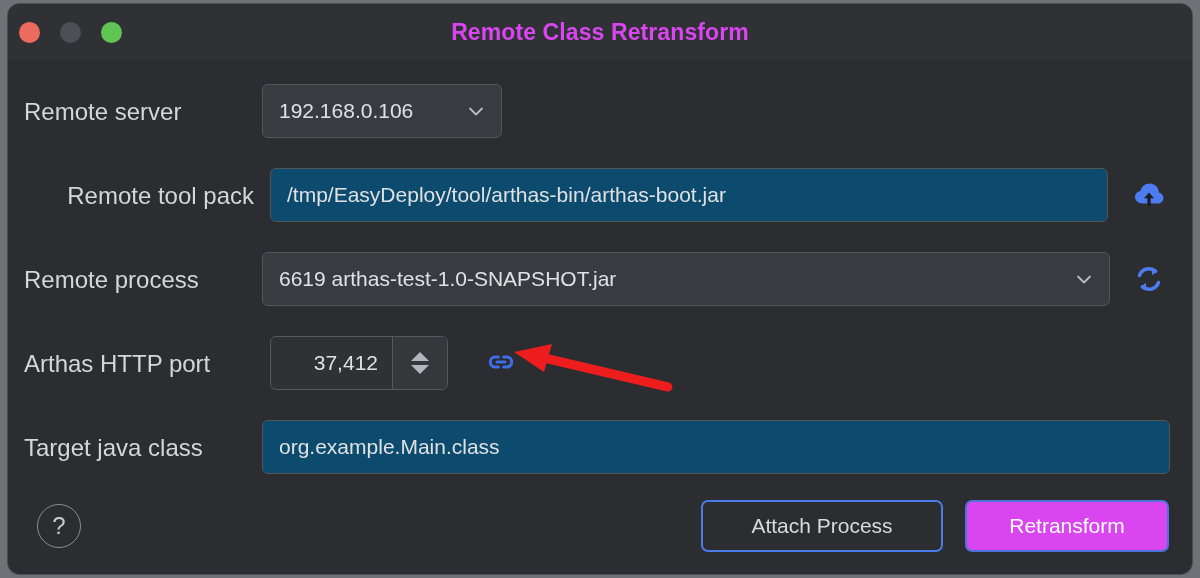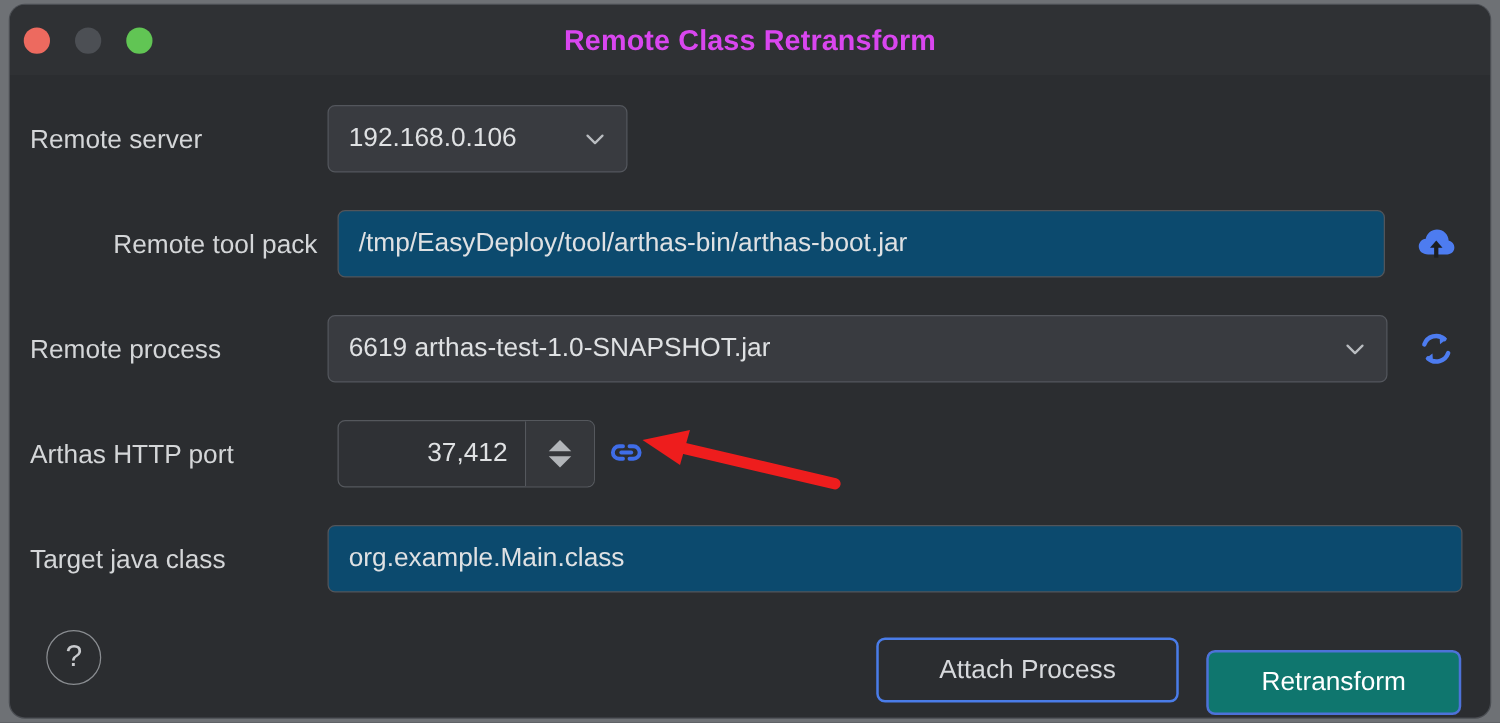"Remote server" .field-label { font-size: 21px -> 24px }
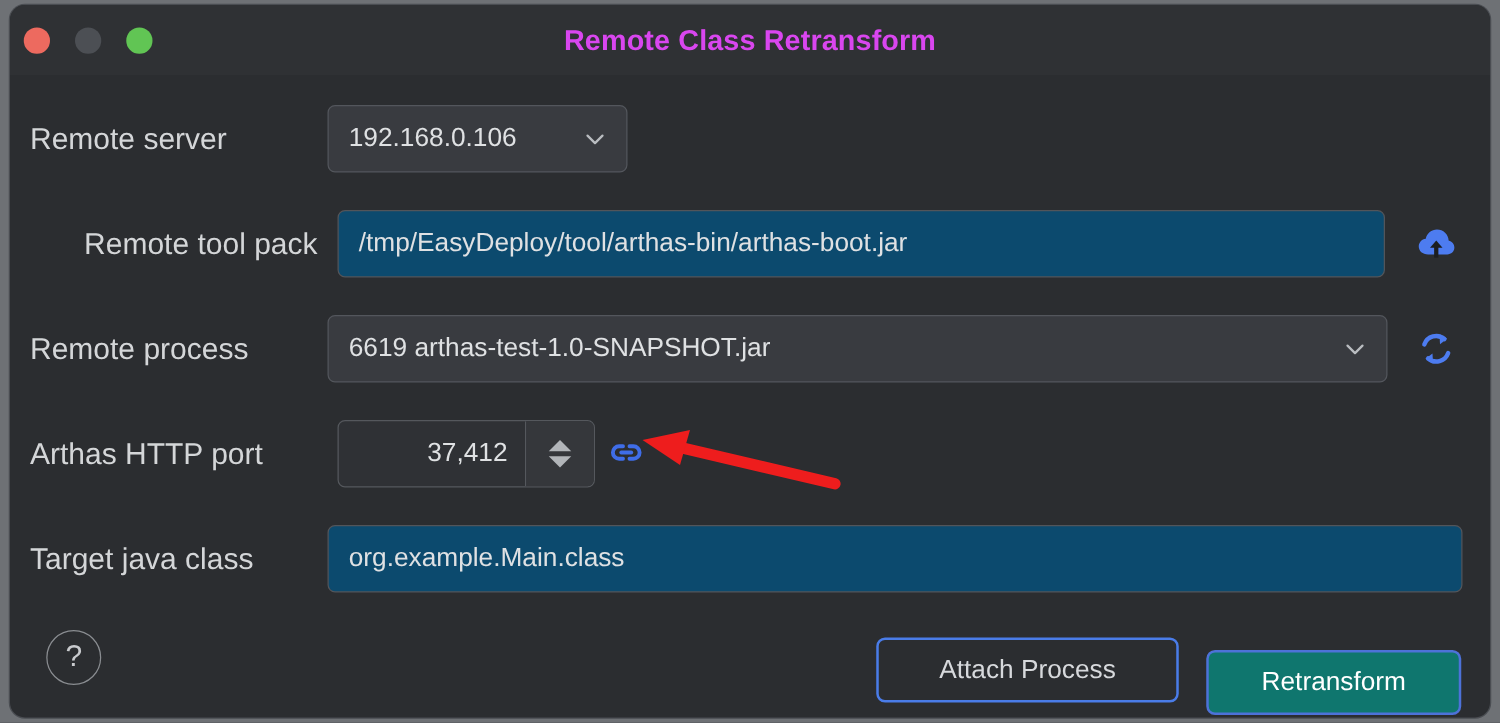"37,412" .spinner-wrap { width: 206px -> 178px }
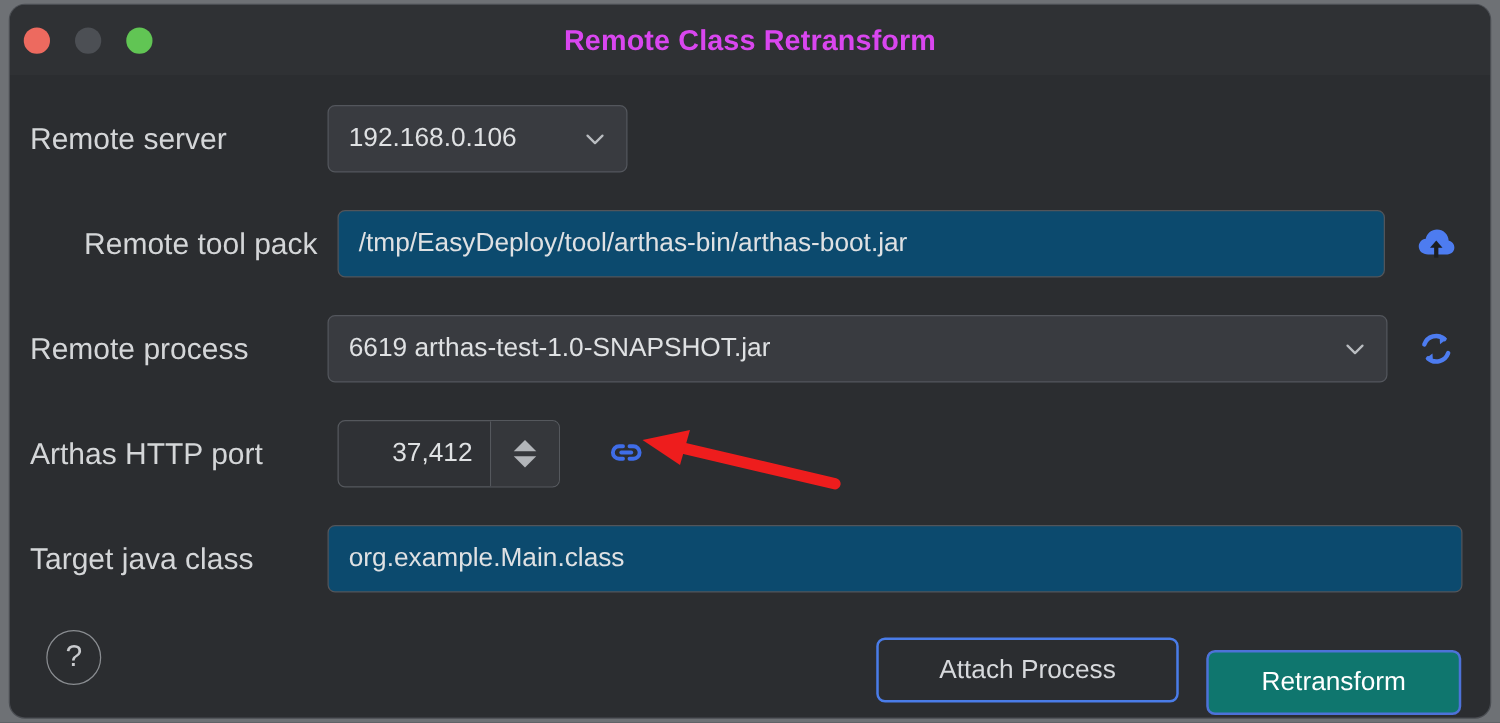"Retransform" .btn-primary { background: #0f766e -> #d946ef; margin-top: 20px -> none }
